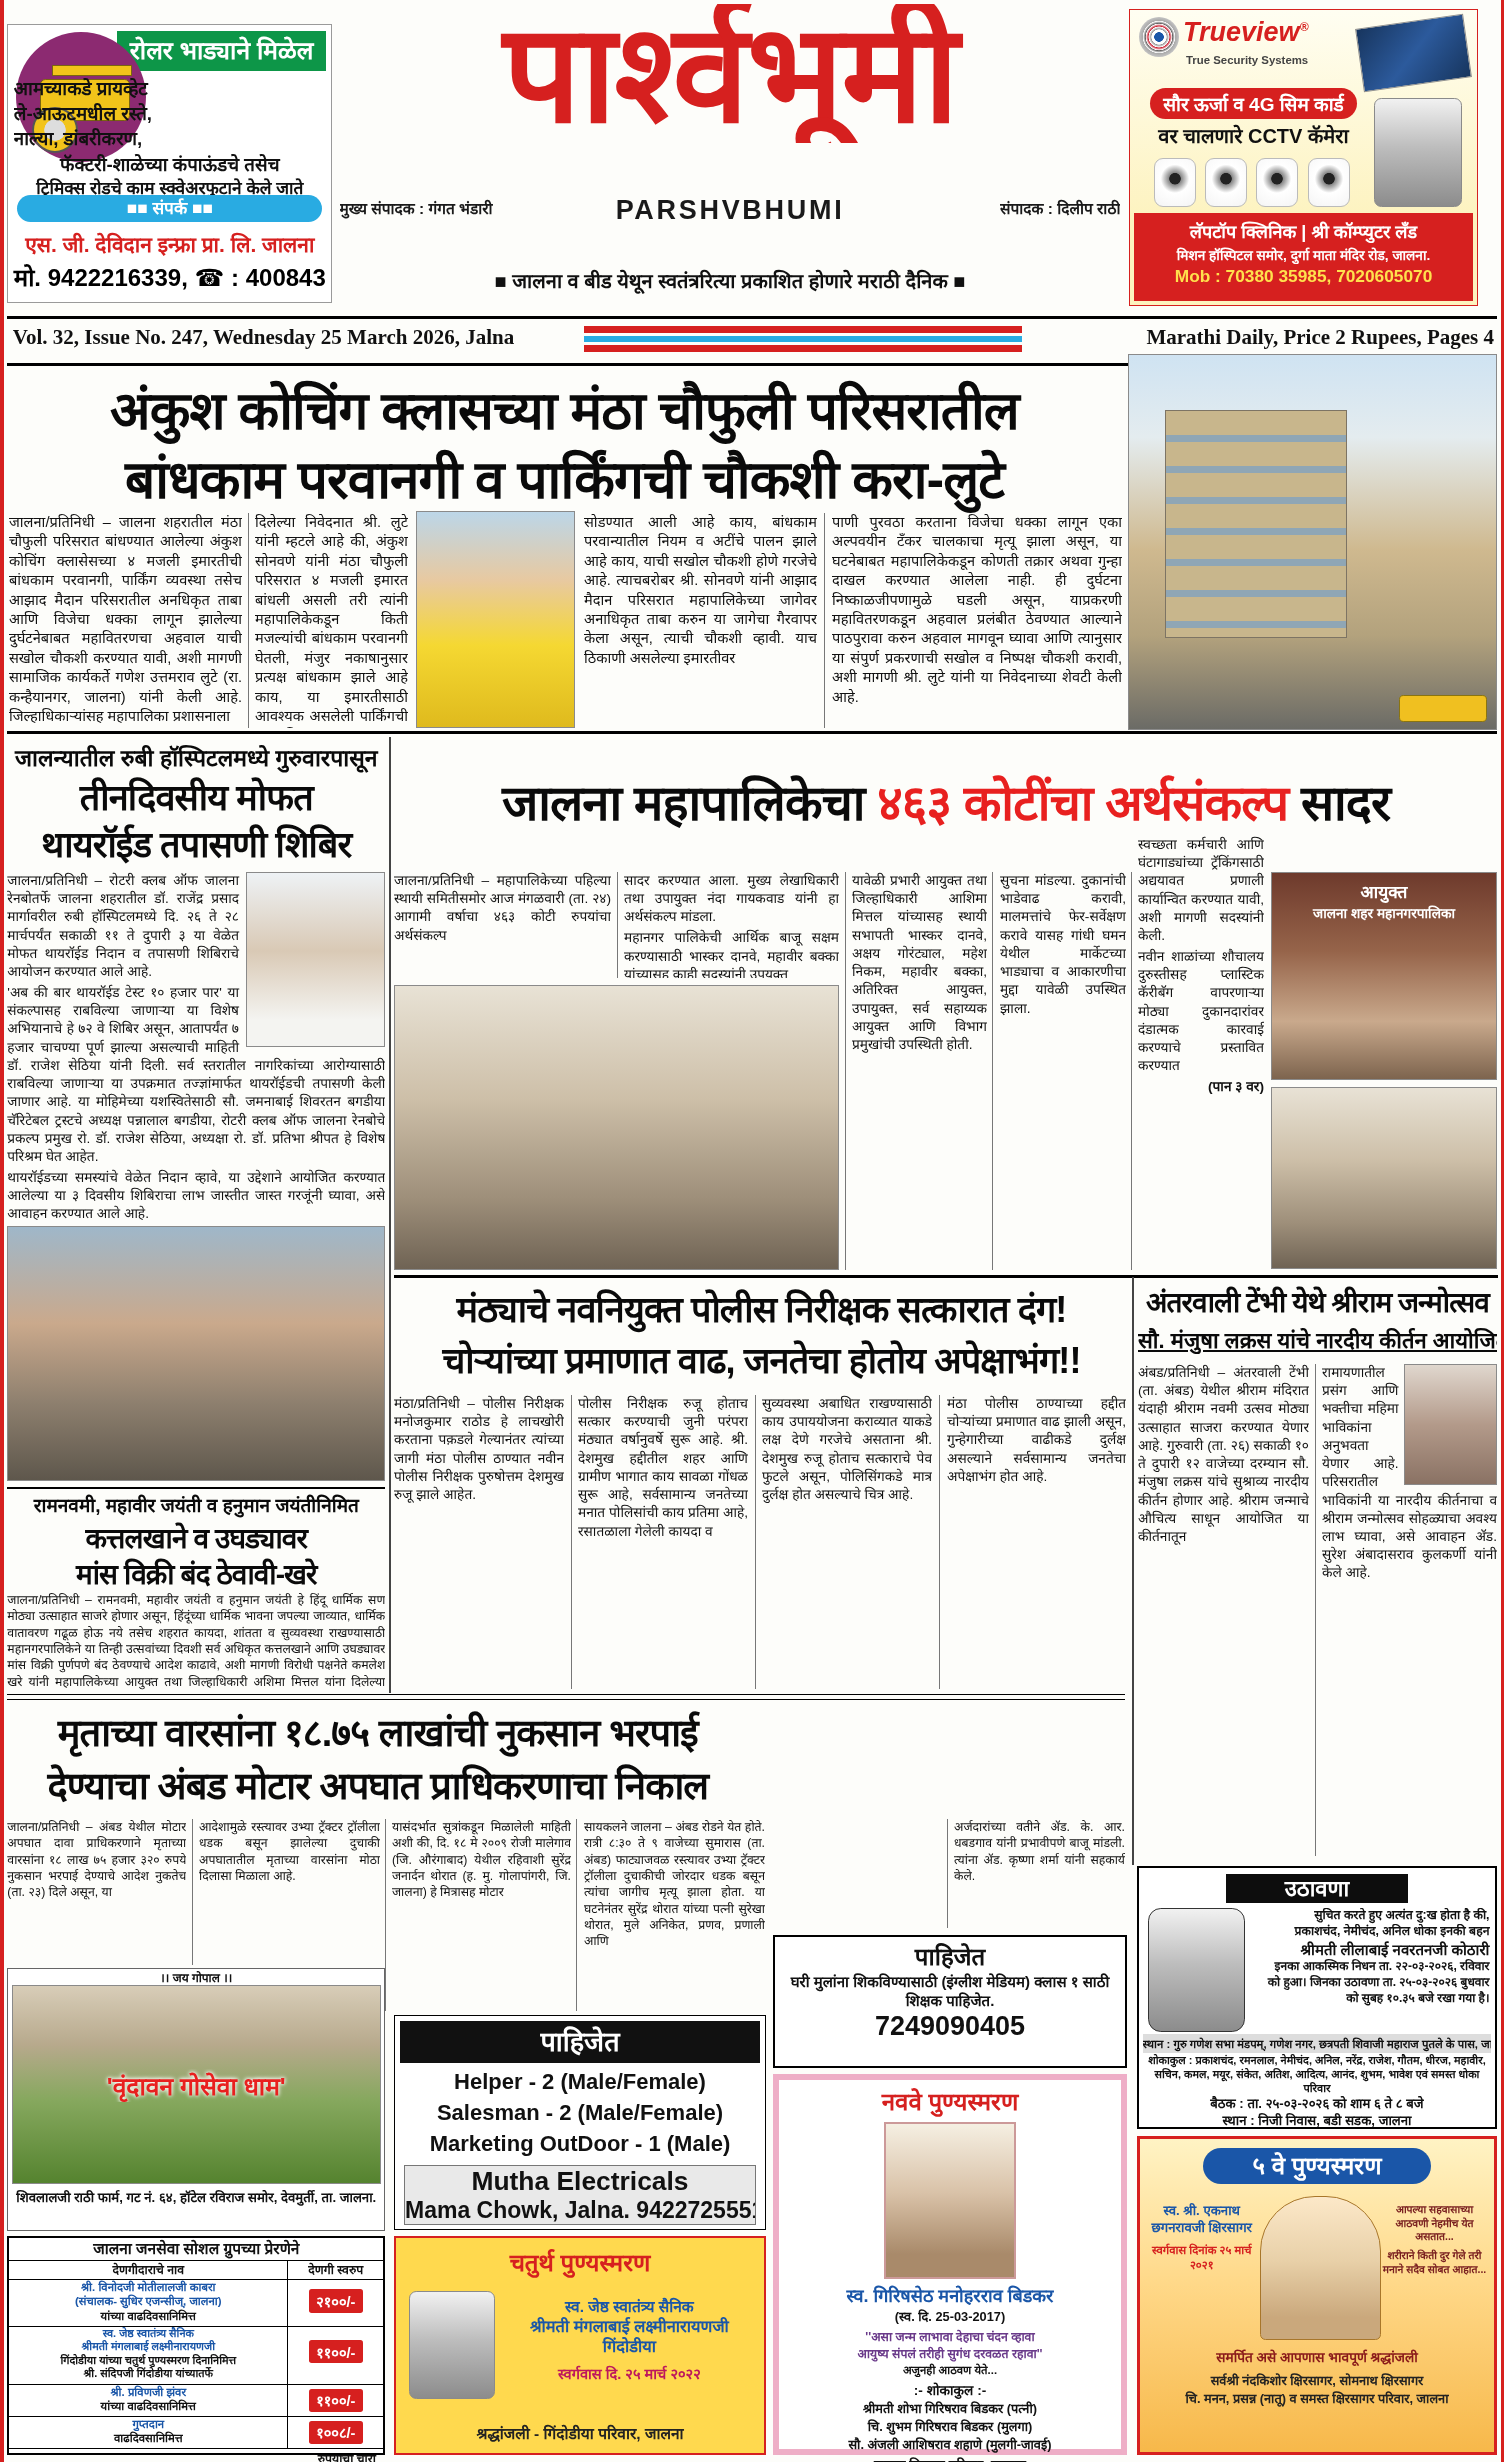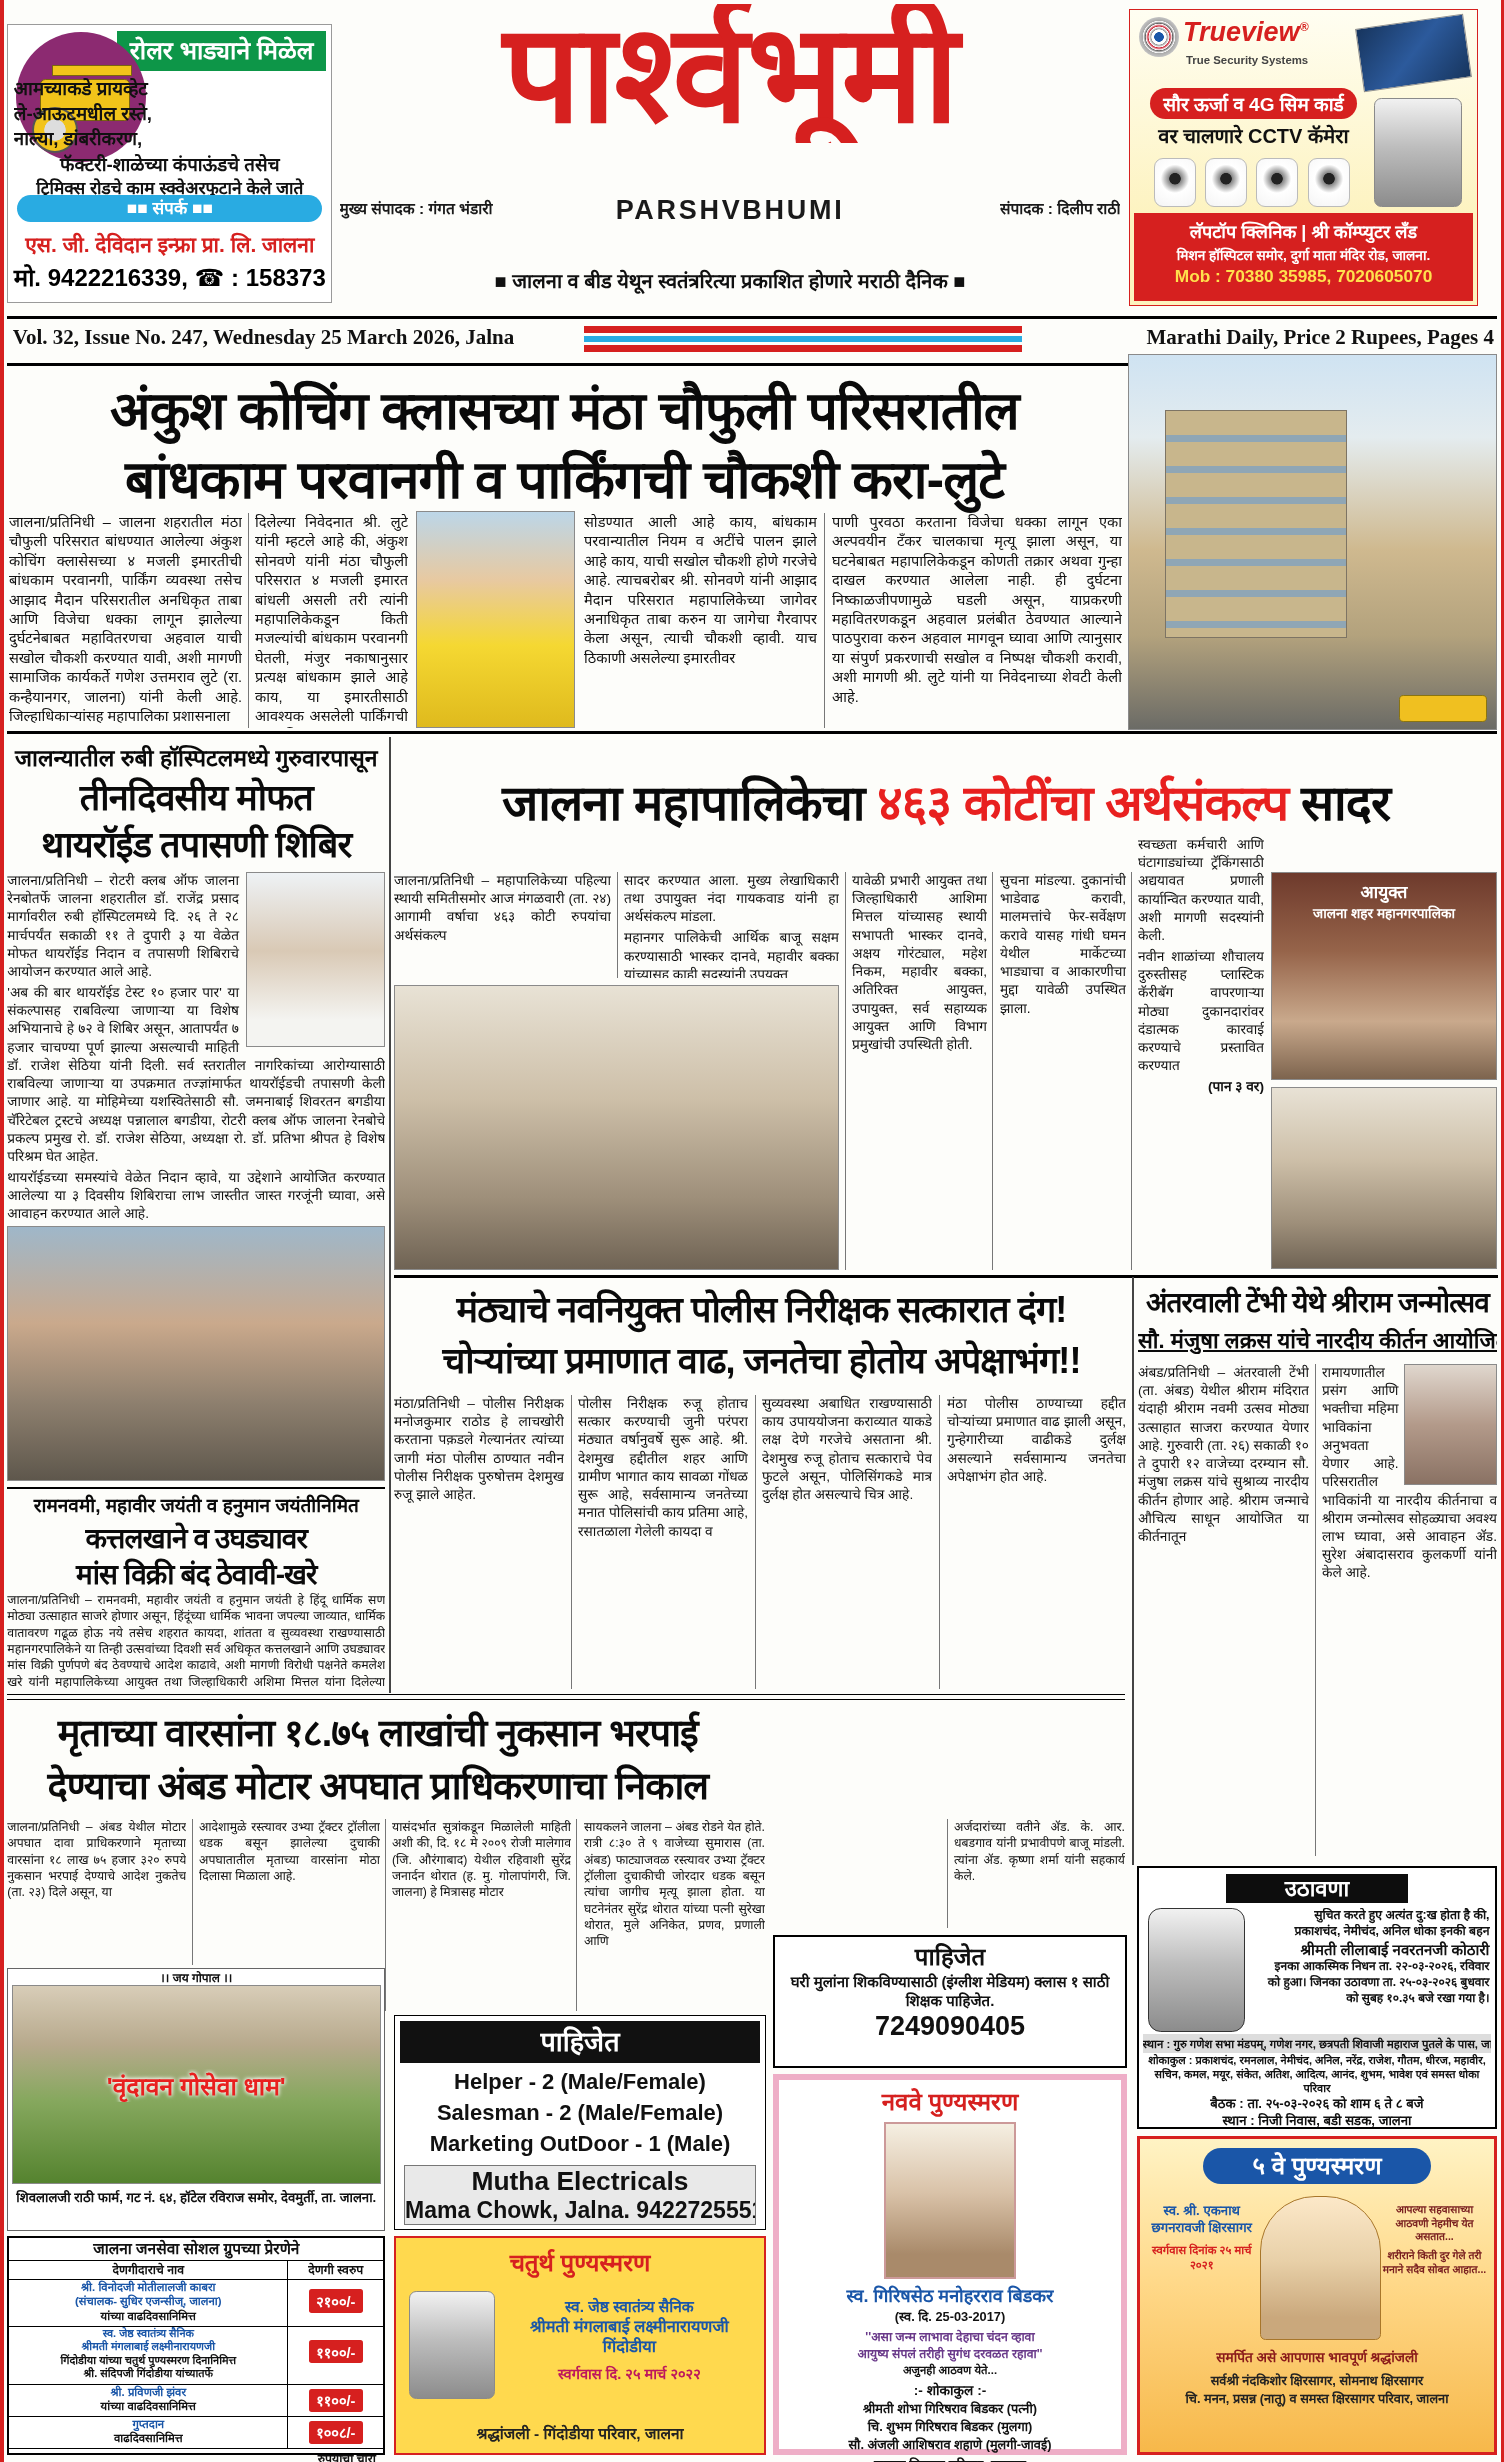"मो. 9422216339, ☎ : 158373" div.ra-phone { text: 158373 -> 400843 }
